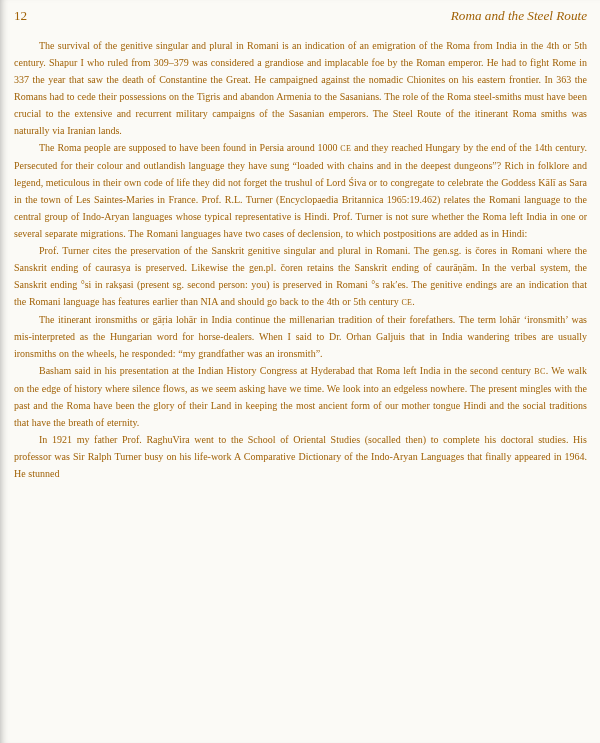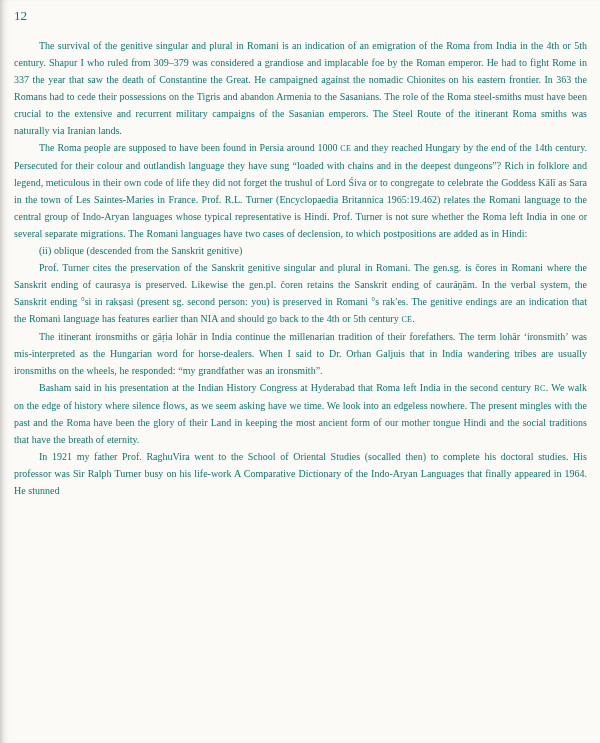"12" .page { color: #0f766e -> #a16207 }
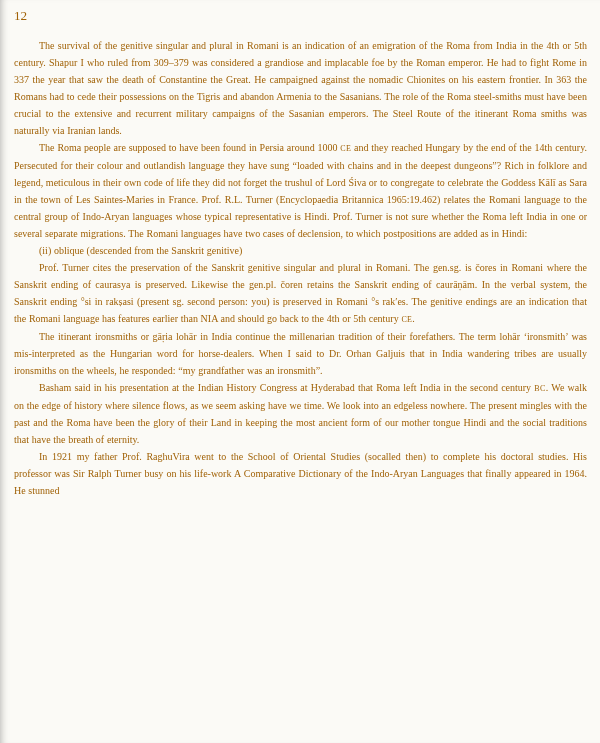"Roma and the Steel Route" span.running-title { html: none -> <span>Roma and the Steel Route</span> }
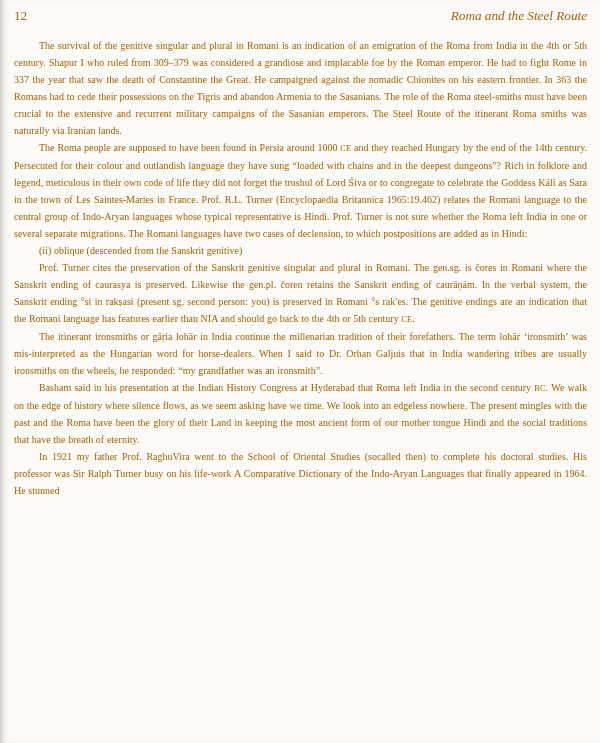"(ii) oblique (descended from the" p.para { html: <p><span>(ii) oblique (descended from the Sanskrit genitive)</span></p> -> none }
